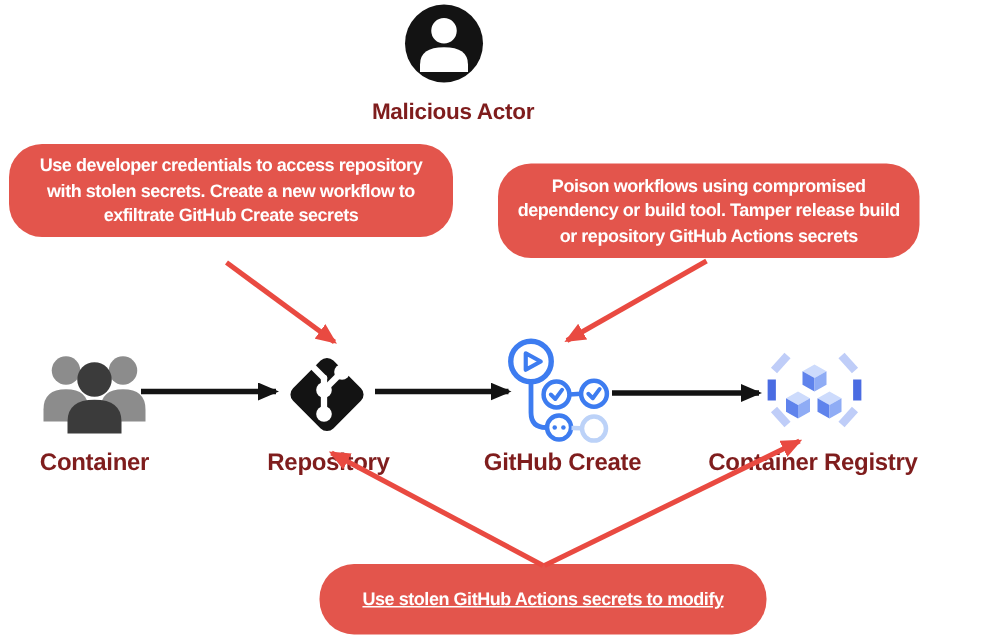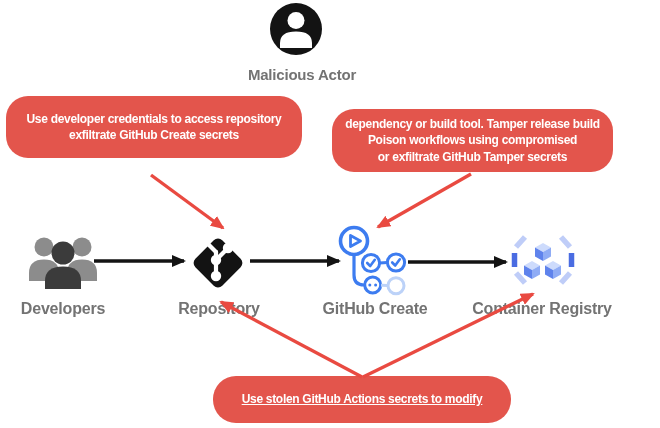"Malicious Actor" .node-label { color: #737373 -> #7f1d1d }
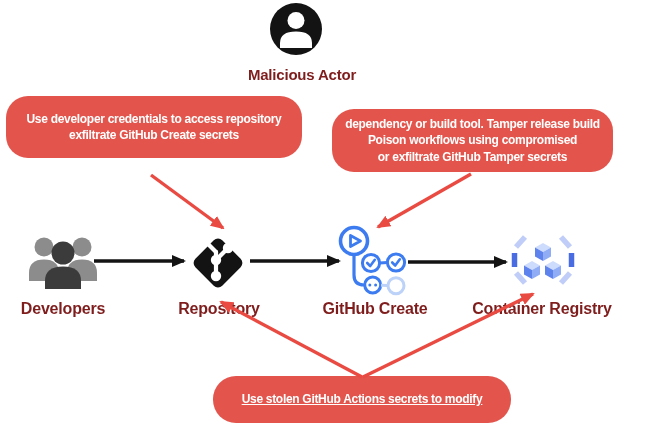"with stolen secrets. Create a" div.line { html: none -> <div>with stolen secrets. Create a new workflow to</div> }
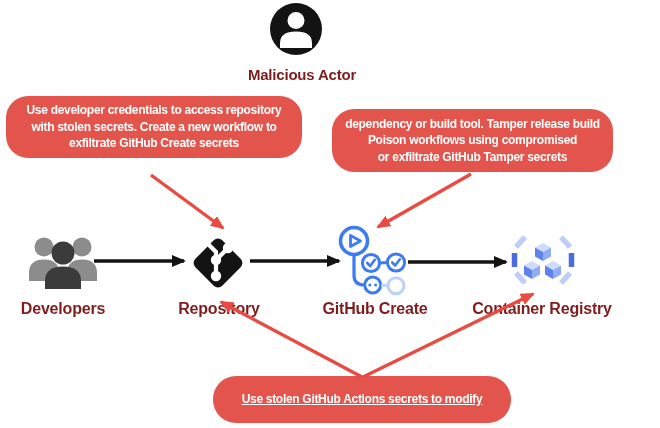"dependency or build tool. Tamper" div.line { order: before "Poison workflows using compromised" -> after "Poison workflows using compromised" }
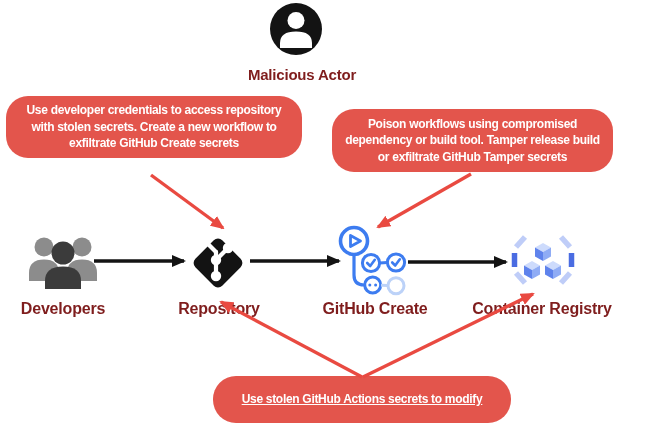"or exfiltrate GitHub Tamper secrets" div.line { text: exfiltrate GitHub Tamper -> repository GitHub Actions }
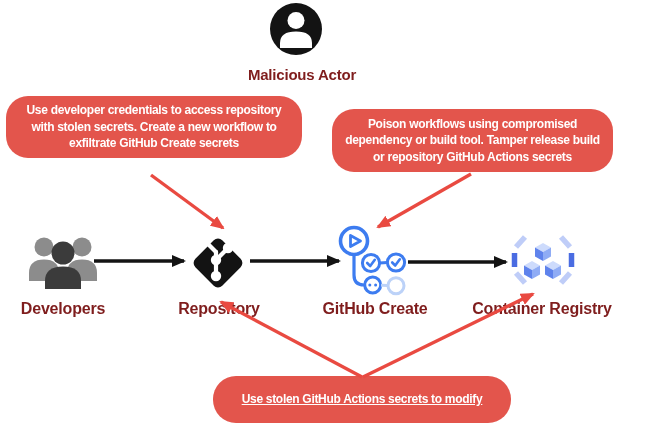"Developers" div.node-label { text: Developers -> Container }
